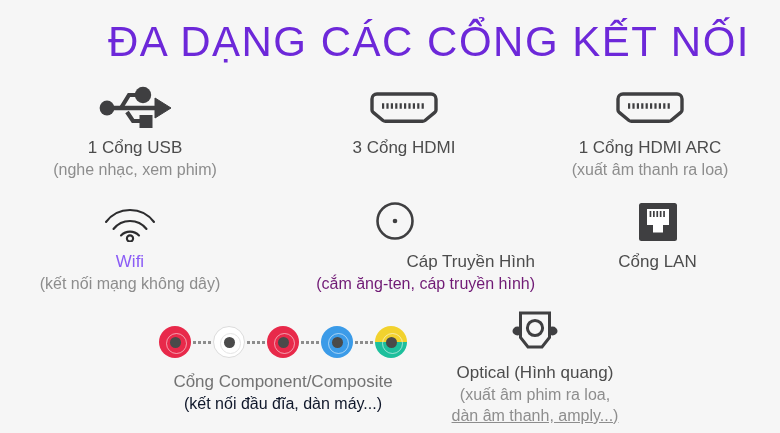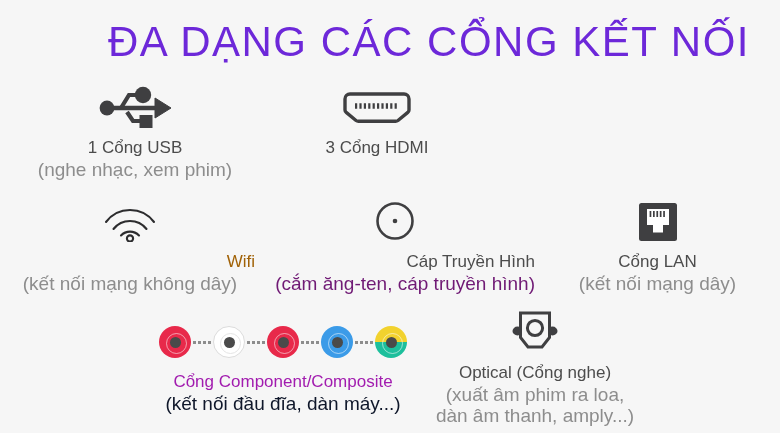"3 Cổng HDMI" #item-hdmi { left: 247px -> 274px }
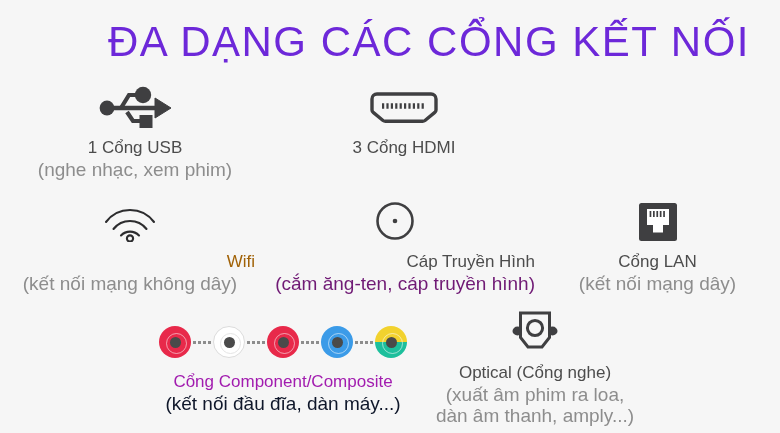"1 Cổng HDMI ARC" div.item { html: none -> <div> <div> <svg> <path></path> <path></path> </svg> </div> <div>1 Cổng HDMI ARC</div> <div>(xuất âm thanh ra loa)</div> </div> }
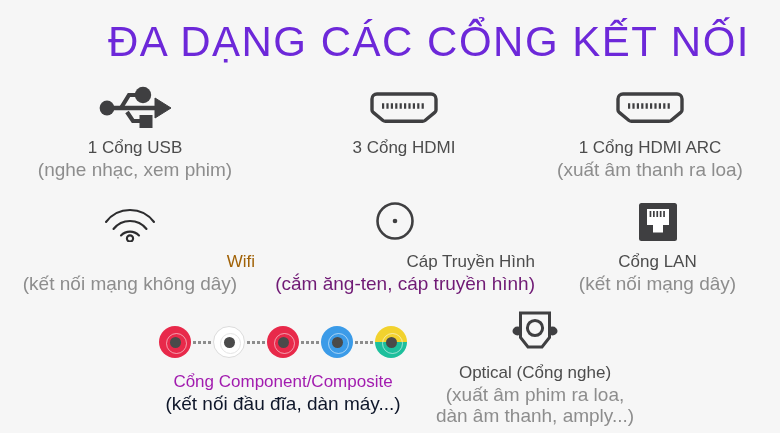"(nghe nhạc, xem phim)" .sublabel { font-size: 19px -> 16px }
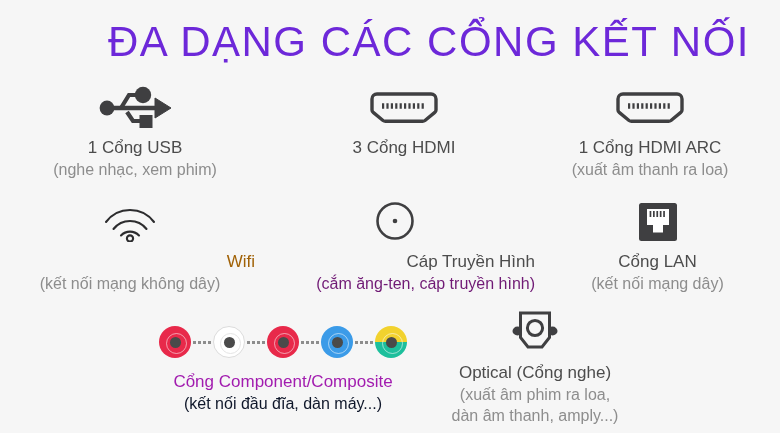"Wifi" div.label { color: #a16207 -> #8b5cf6; text-align: right -> none }
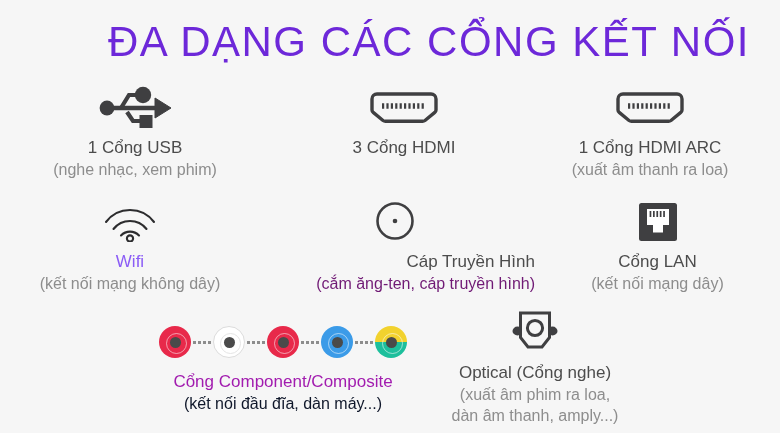"(kết nối mạng dây)" div.sublabel { html: <div>(kết nối mạng dây)</div> -> none }
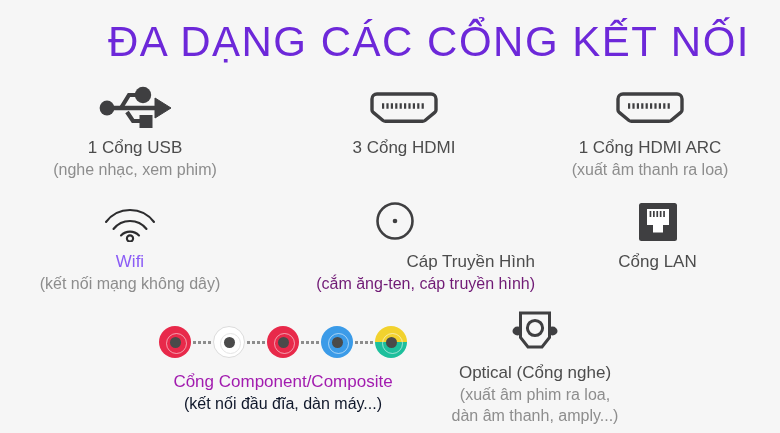"Cổng Component/Composite" div.label { color: #a21caf -> #737373 }
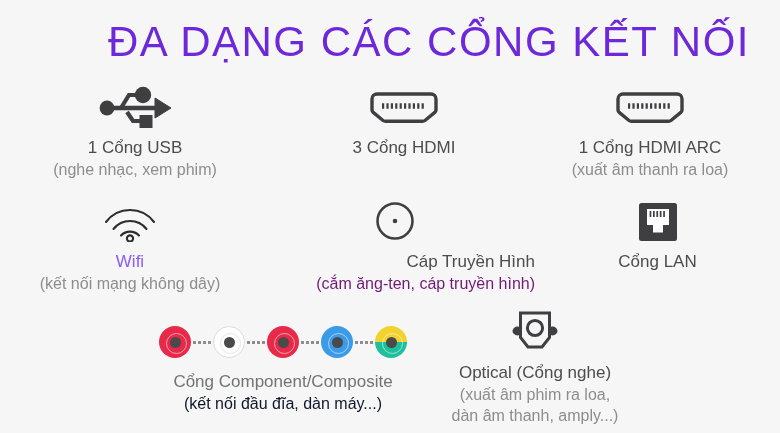"Optical (Cổng nghe)" div.label { text: Cổng nghe -> Hình quang }
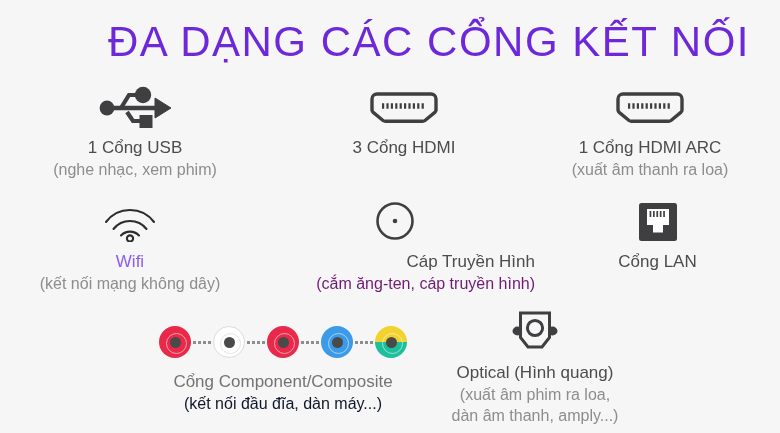"dàn âm thanh, amply...)" div.sublabel { text-decoration: none -> underline }
